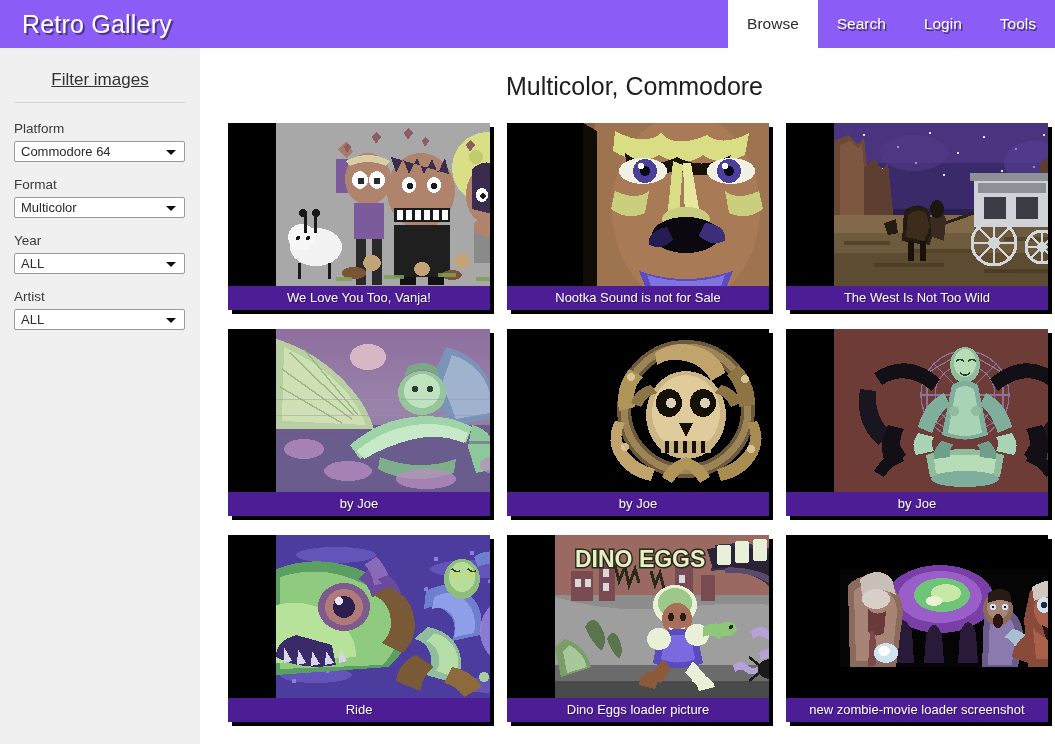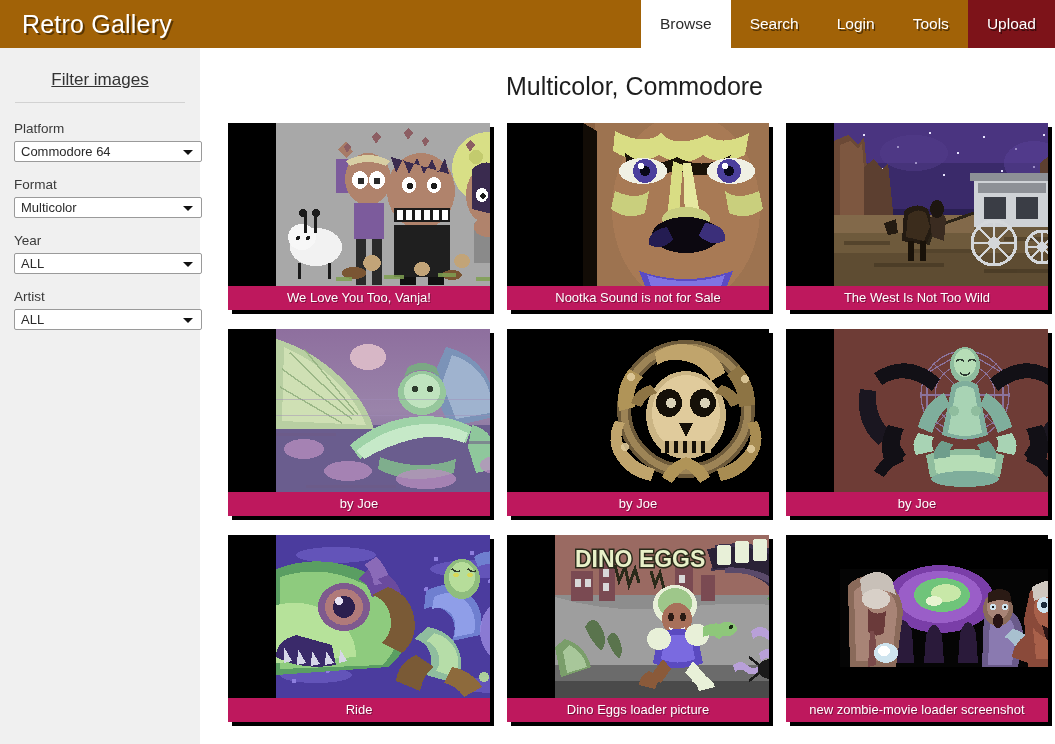"Retro Gallery" #header { background: #a16207 -> #8b5cf6 }
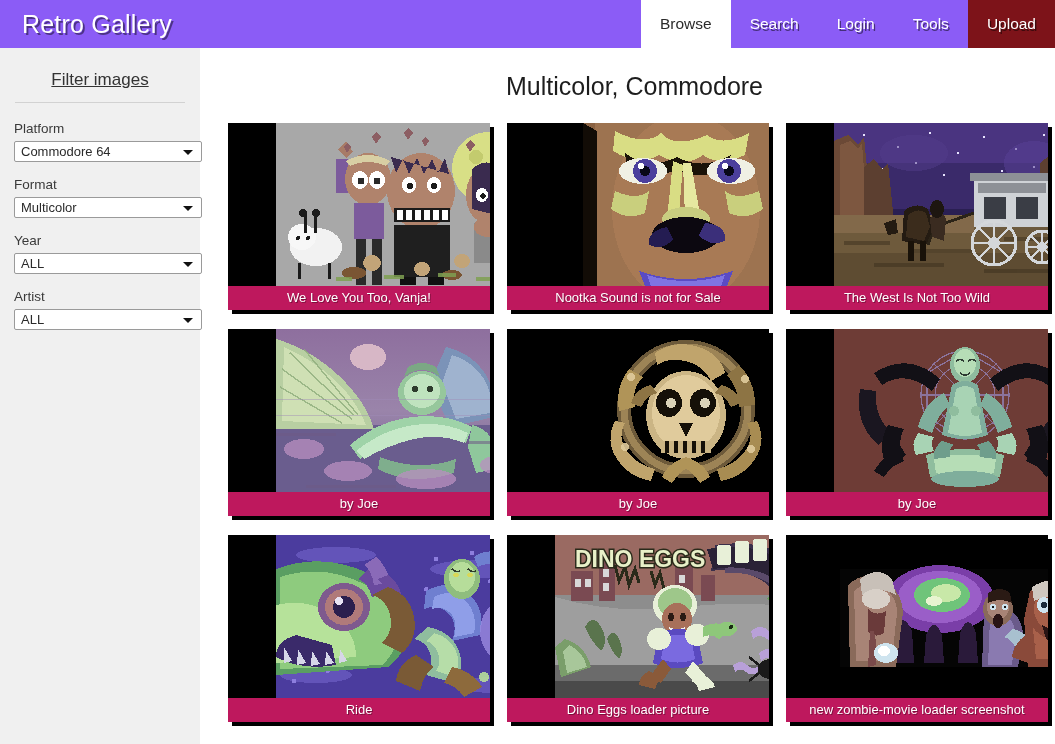"Upload" div.nav-item { html: <div>Upload</div> -> none }
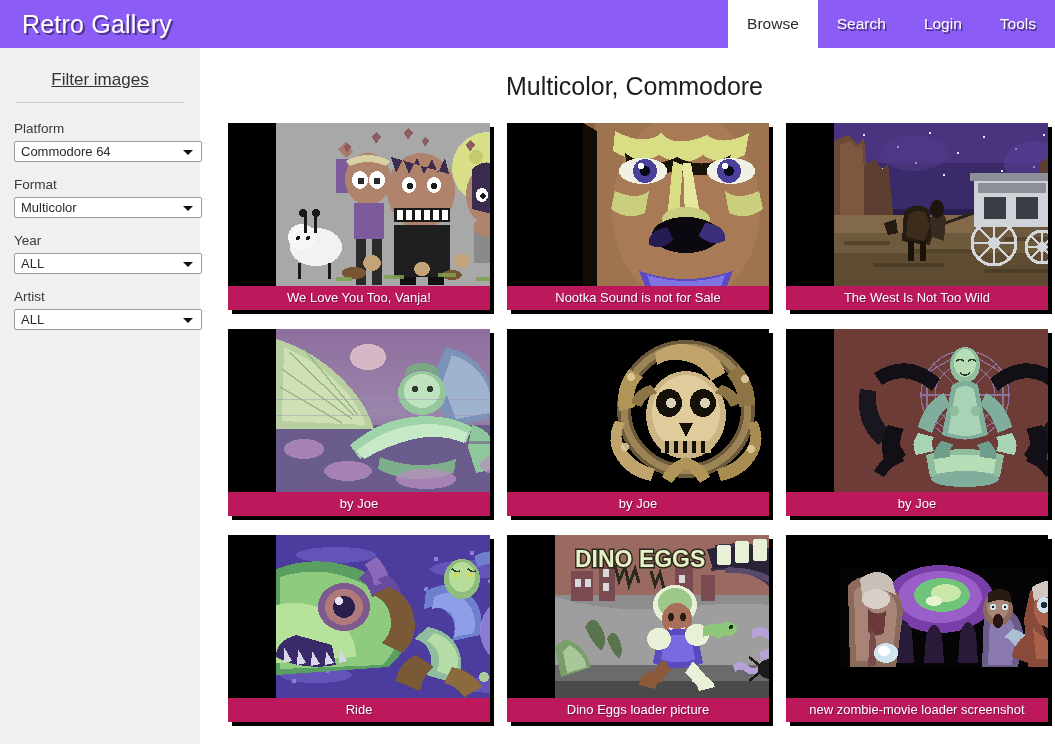"Commodore 64" .select-box { width: 188px -> 171px }
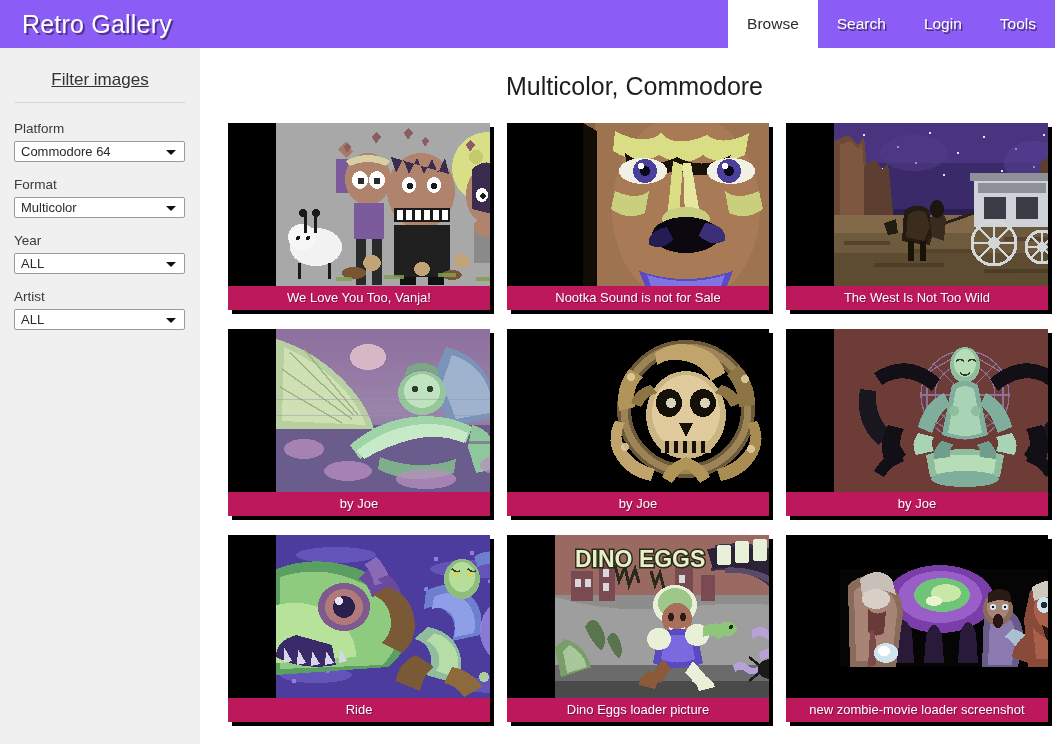"We Love You Too, Vanja!" .caption { background: #be185d -> #4c1d95 }
